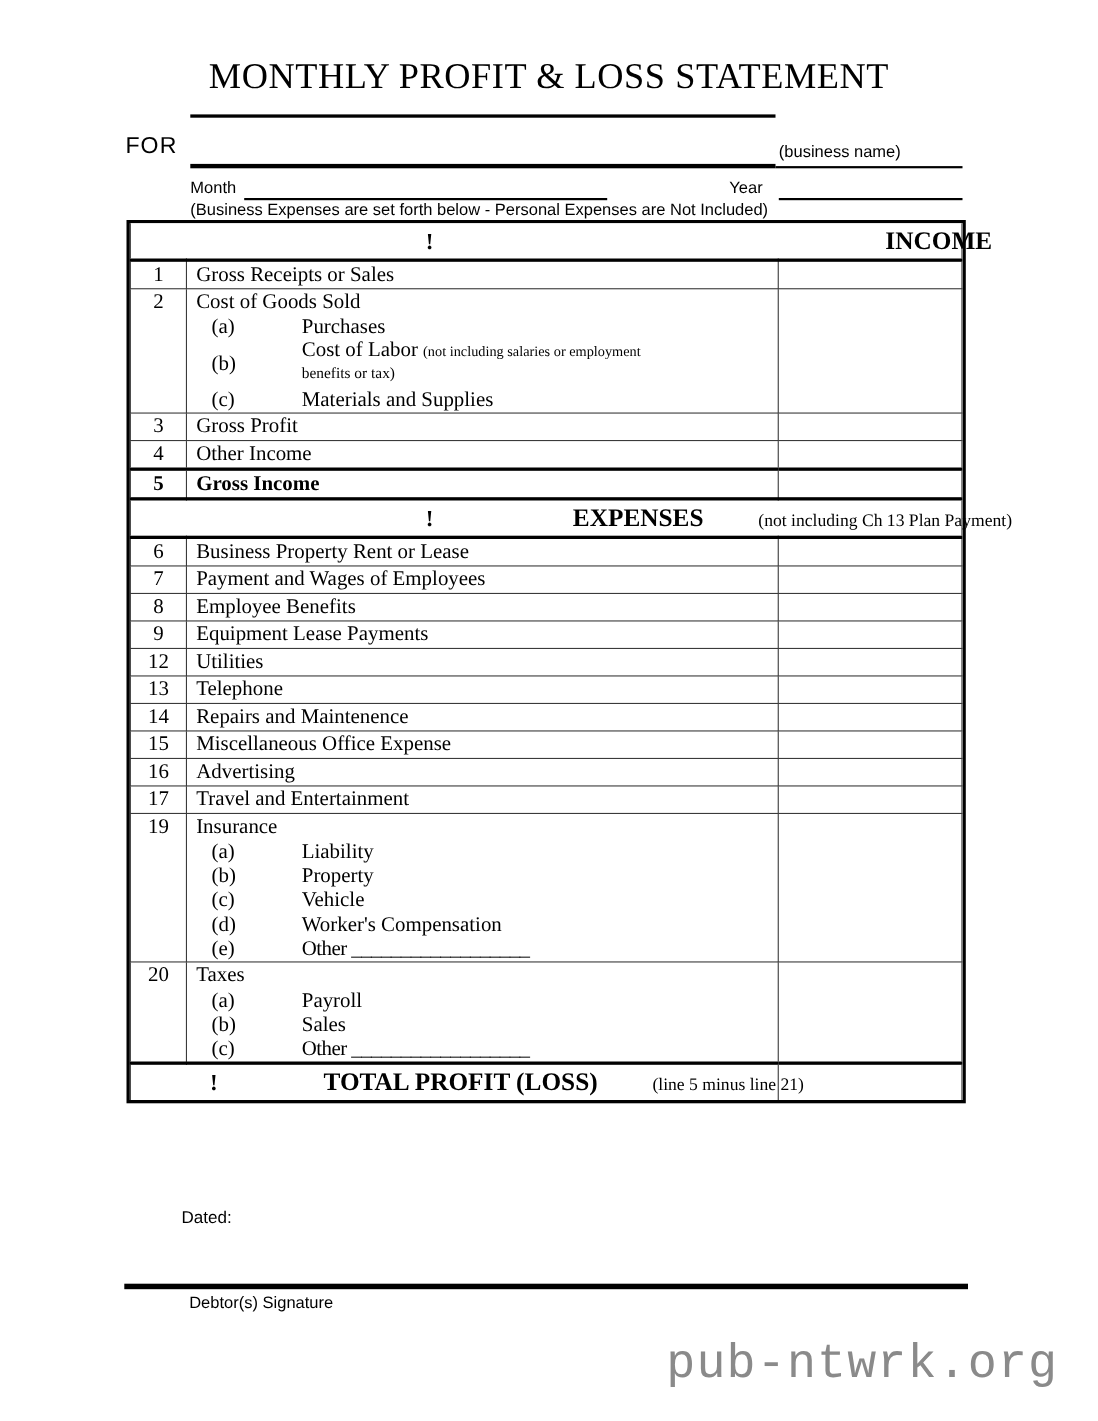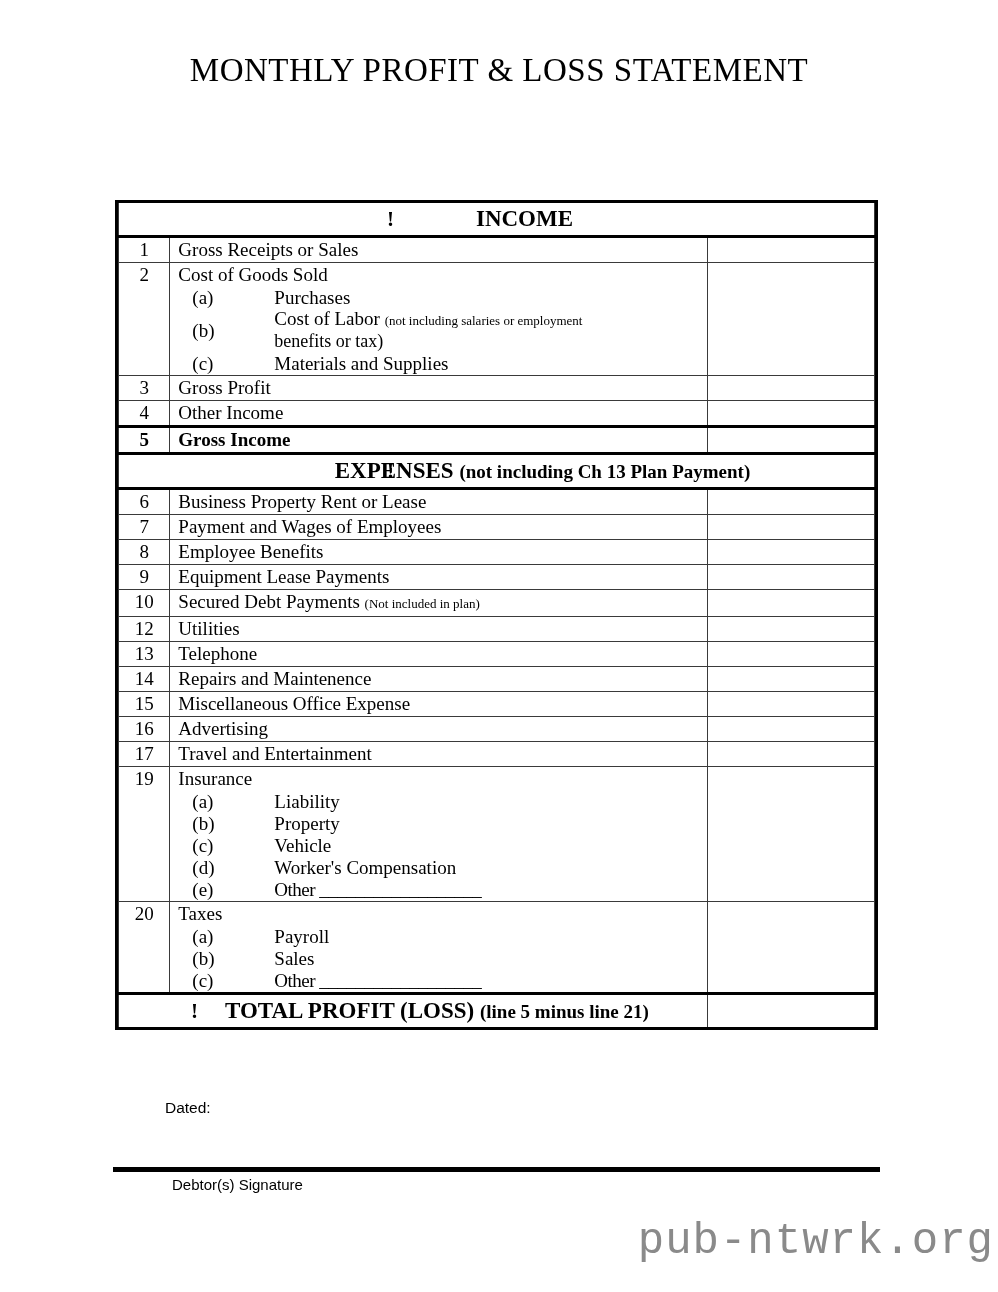"FOR" div.hdr { html: none -> <div> <div></div> <div>FOR</div> <div></div> <div>(business name)</div> <div></div> <div>Month</div> <div></div> <div>Year</div> <div></div> <div>(Business Expenses are set forth below - Personal Expenses are Not Included)</div> </div> }
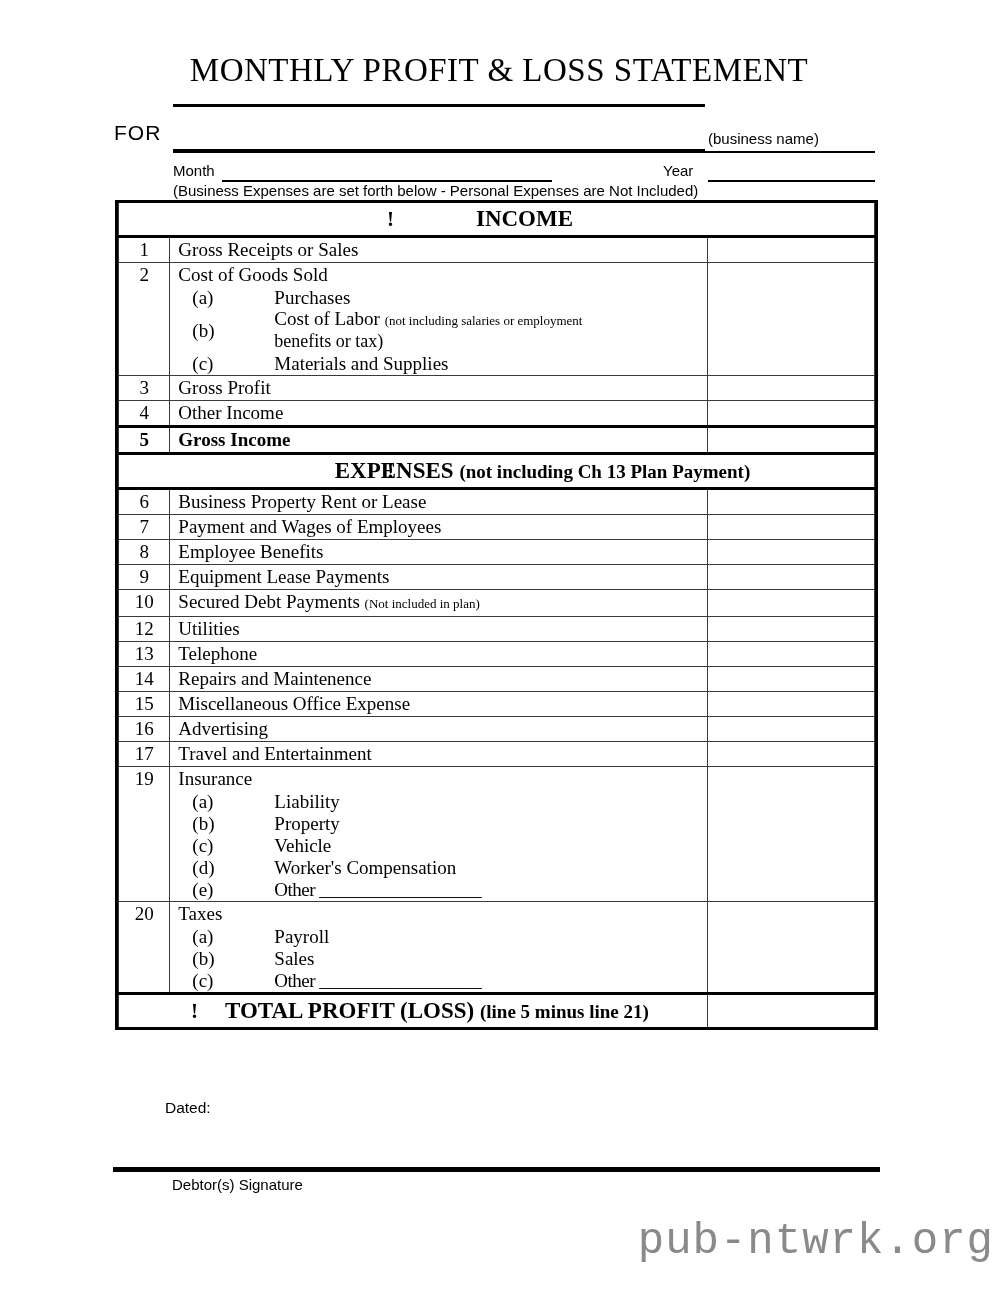"INCOME" .banner-title { text-align: center -> right }
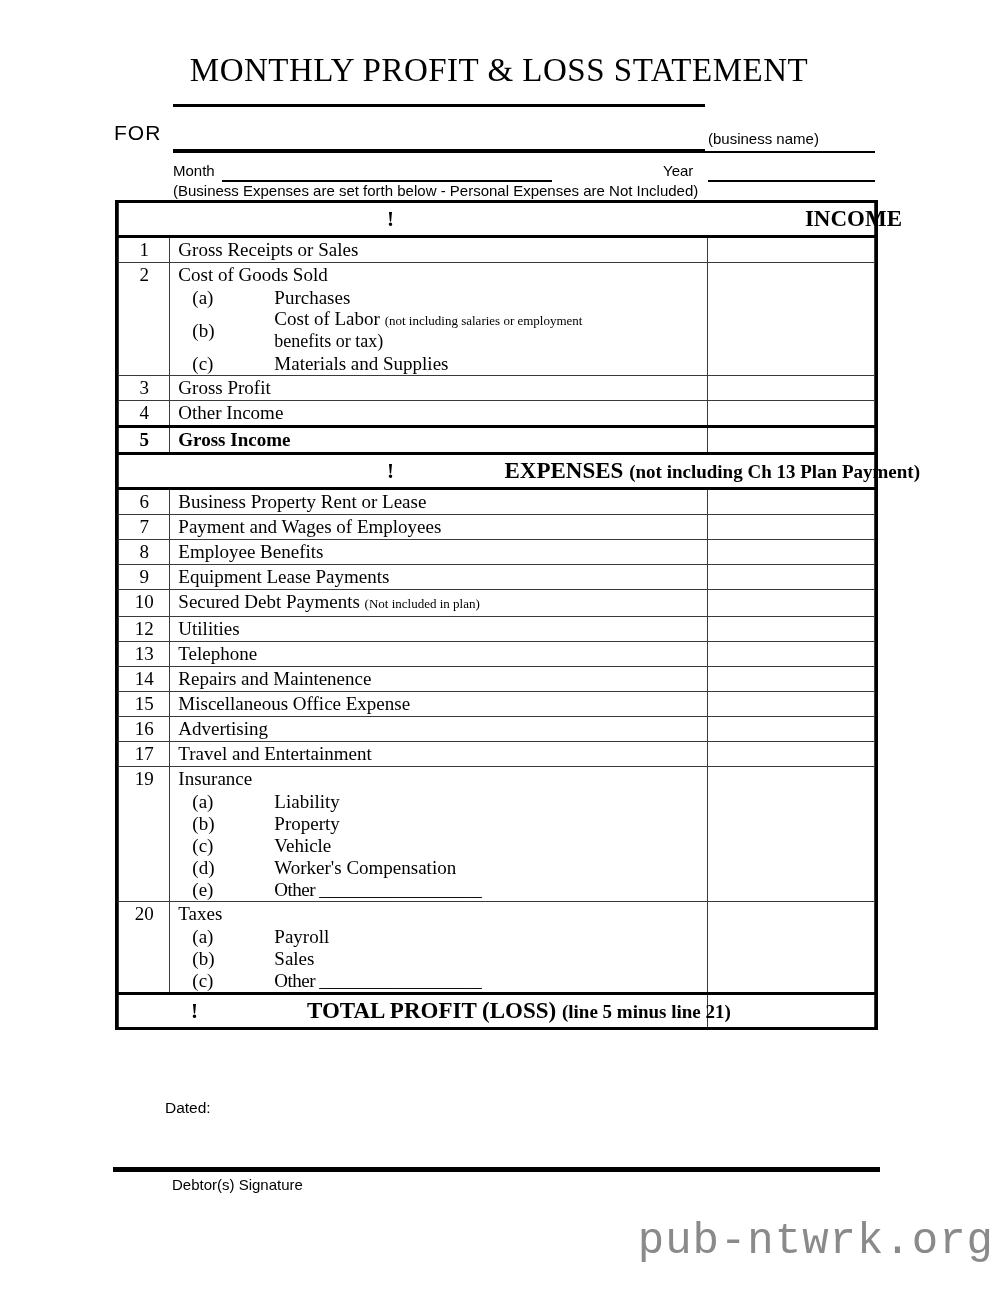"benefits or tax)" .sub-text-wrap2 { font-size: 18px -> 14px }
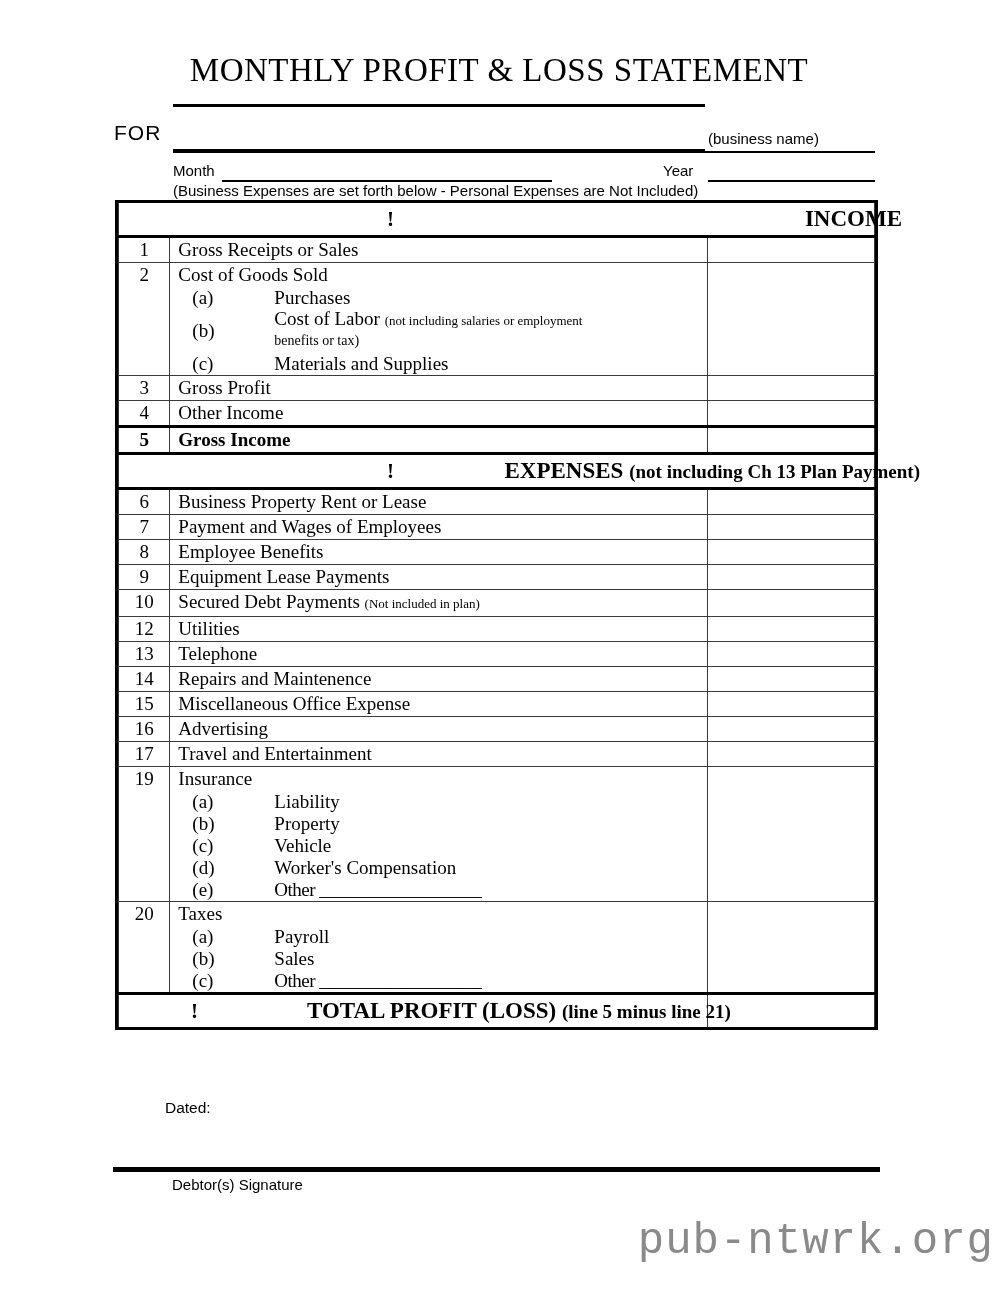"(not including Ch 13 Plan" .banner-title .sub { font-size: 19px -> 16px; font-weight: bold -> normal; margin-left: none -> 44px }
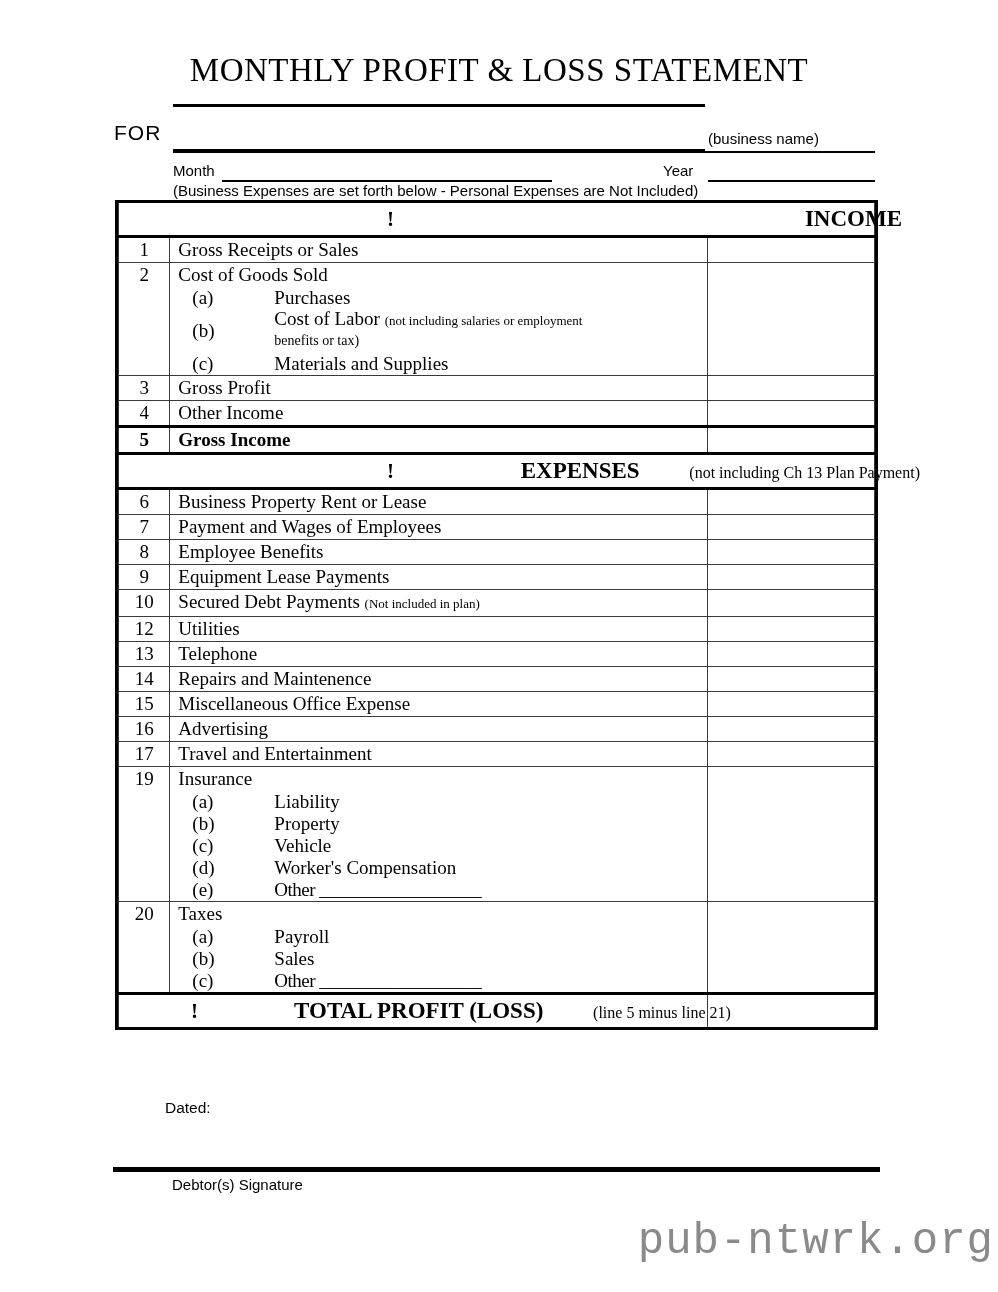"10" tr { html: <tr> <td> <div>10</div> </td> <td> <div><span>Secured Debt Payments</span> <span>(Not included in plan)</span></div> </td> <td> <div></div> </td> </tr> -> none }
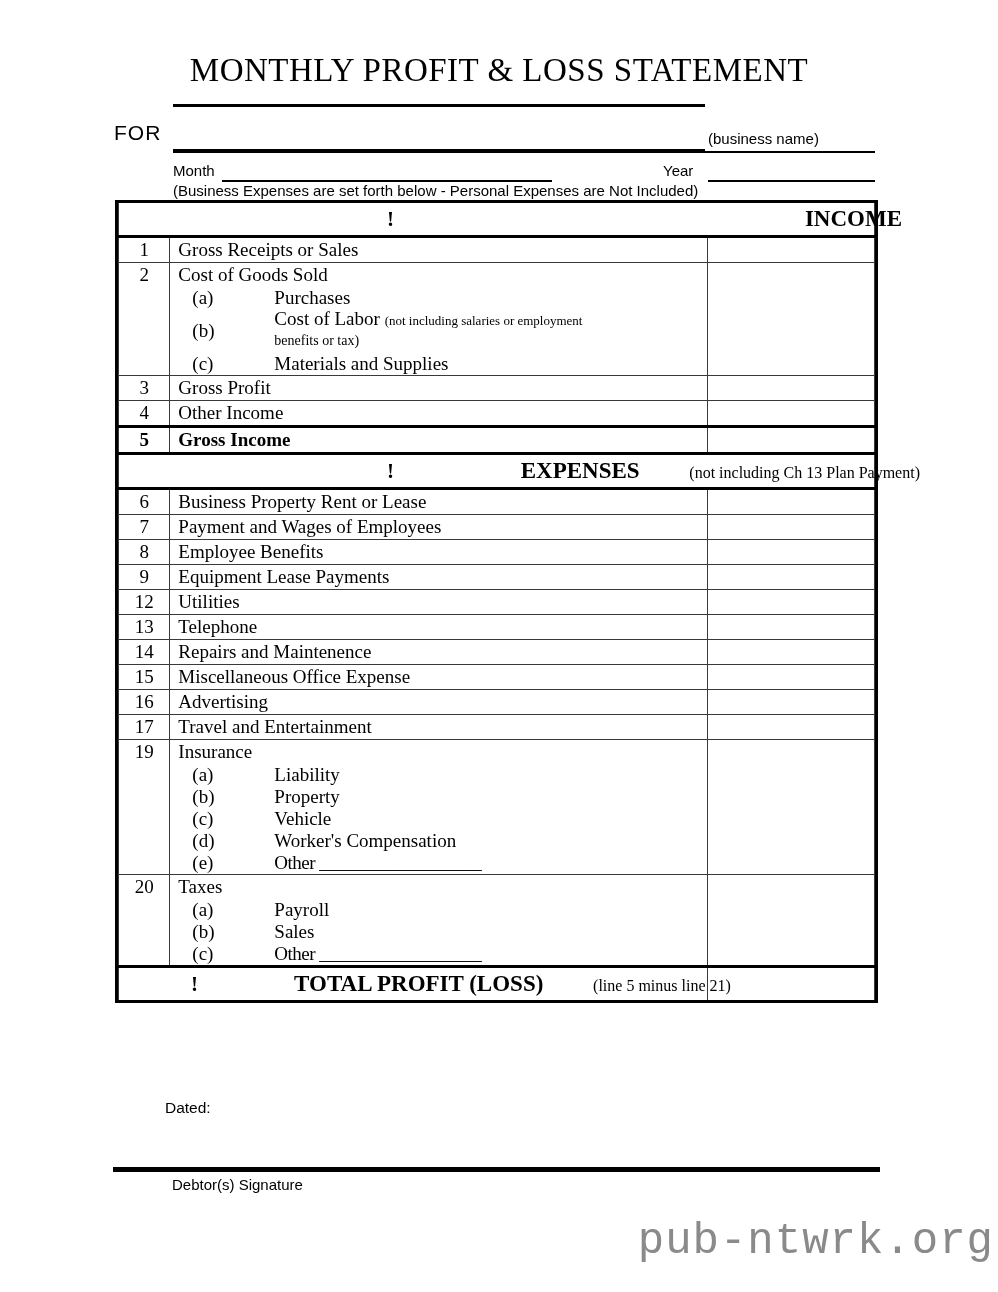"pub-ntwrk.org" .watermark { padding-left: 32px -> none }
